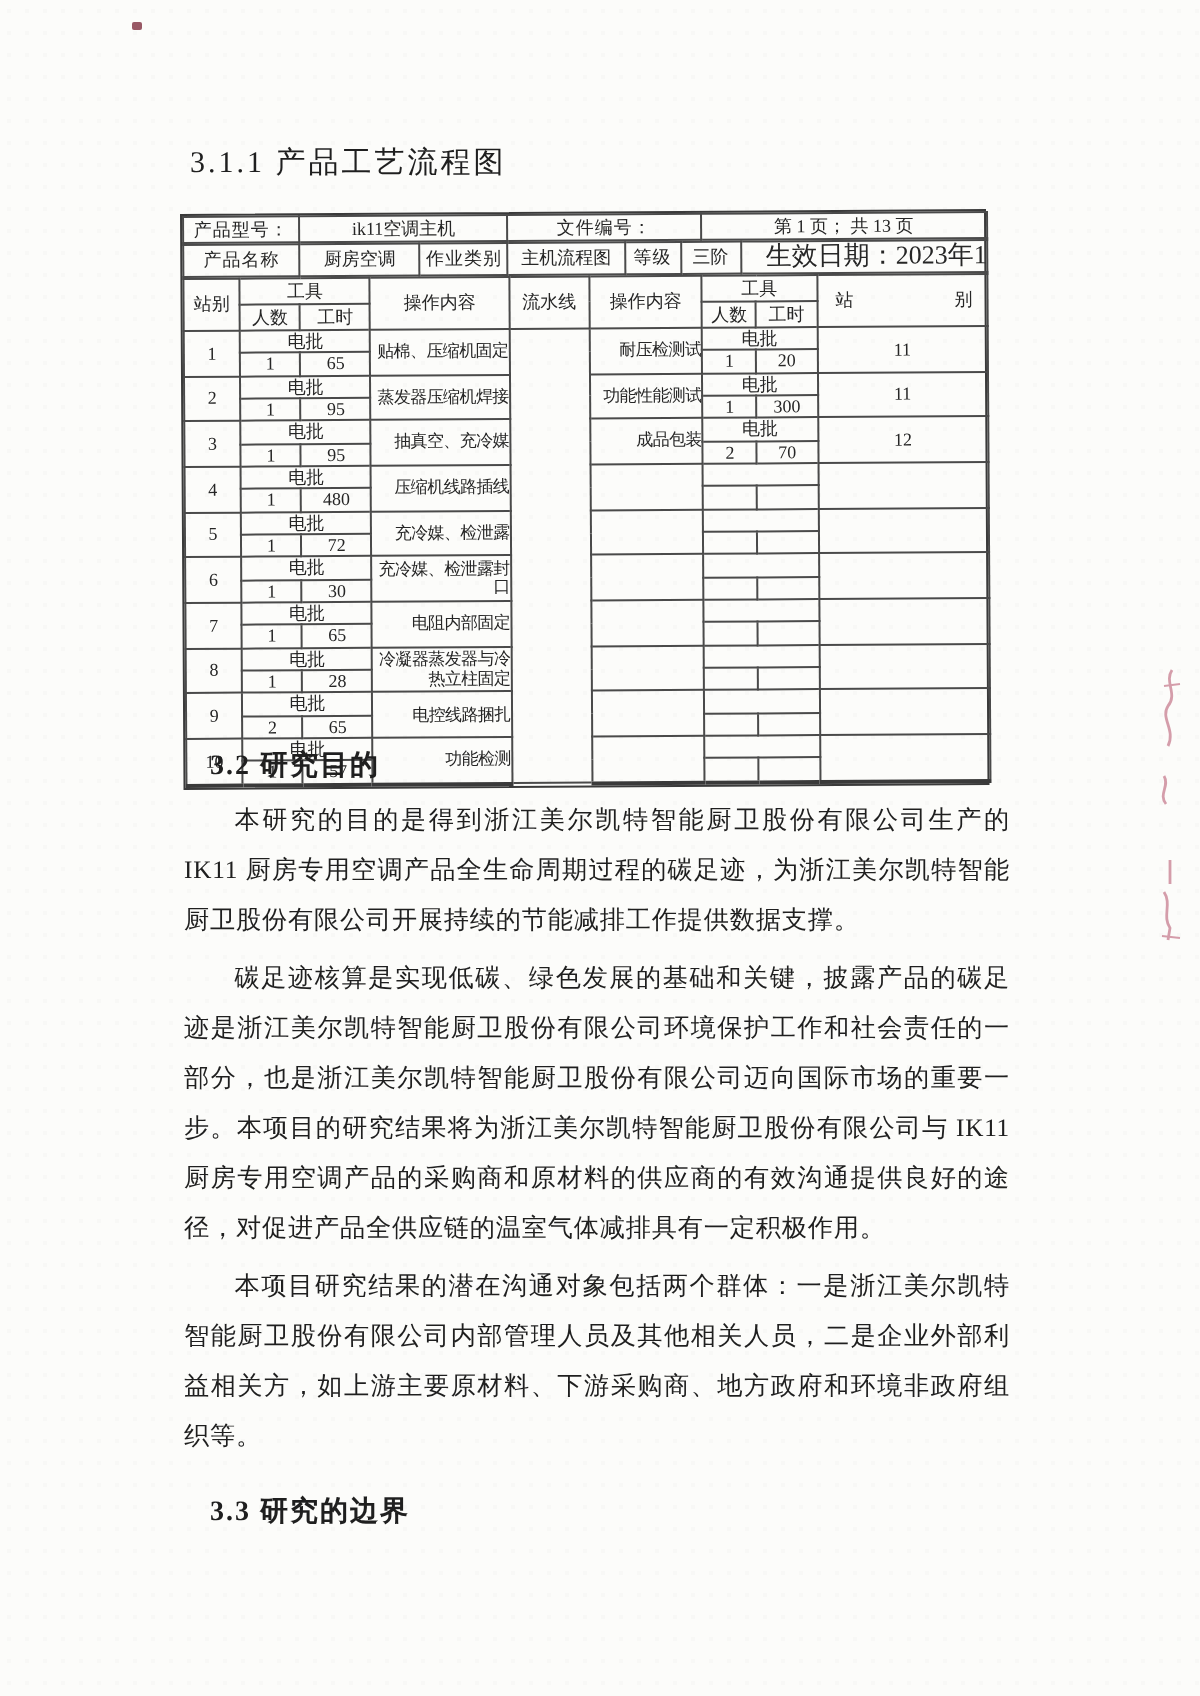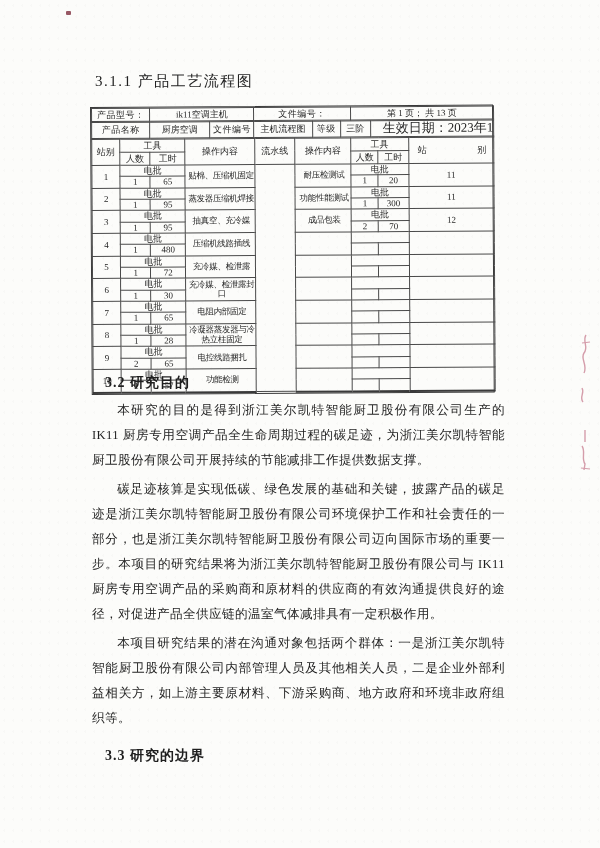"文件编号" td.lbl { text: 文件编号 -> 作业类别 }
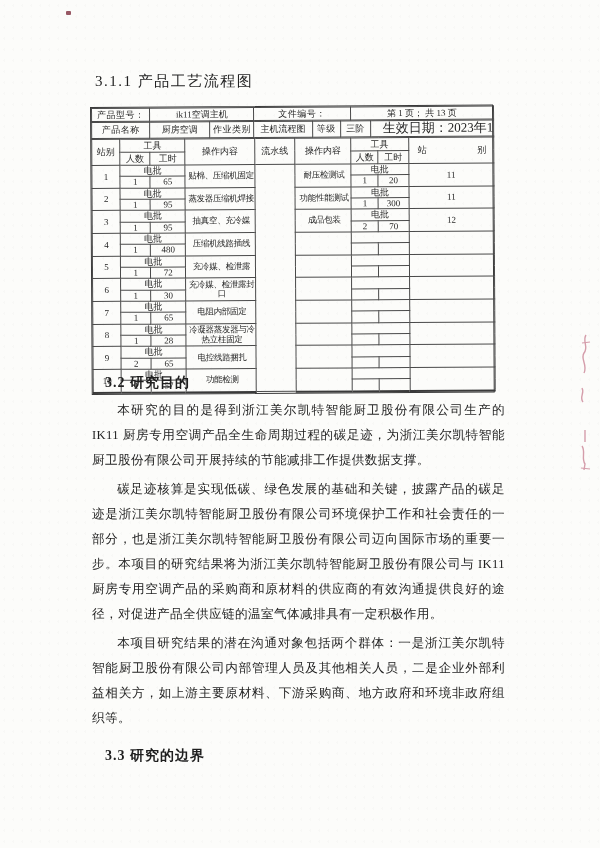"贴棉、压缩机固定" .c-op { text-align: center -> right }
